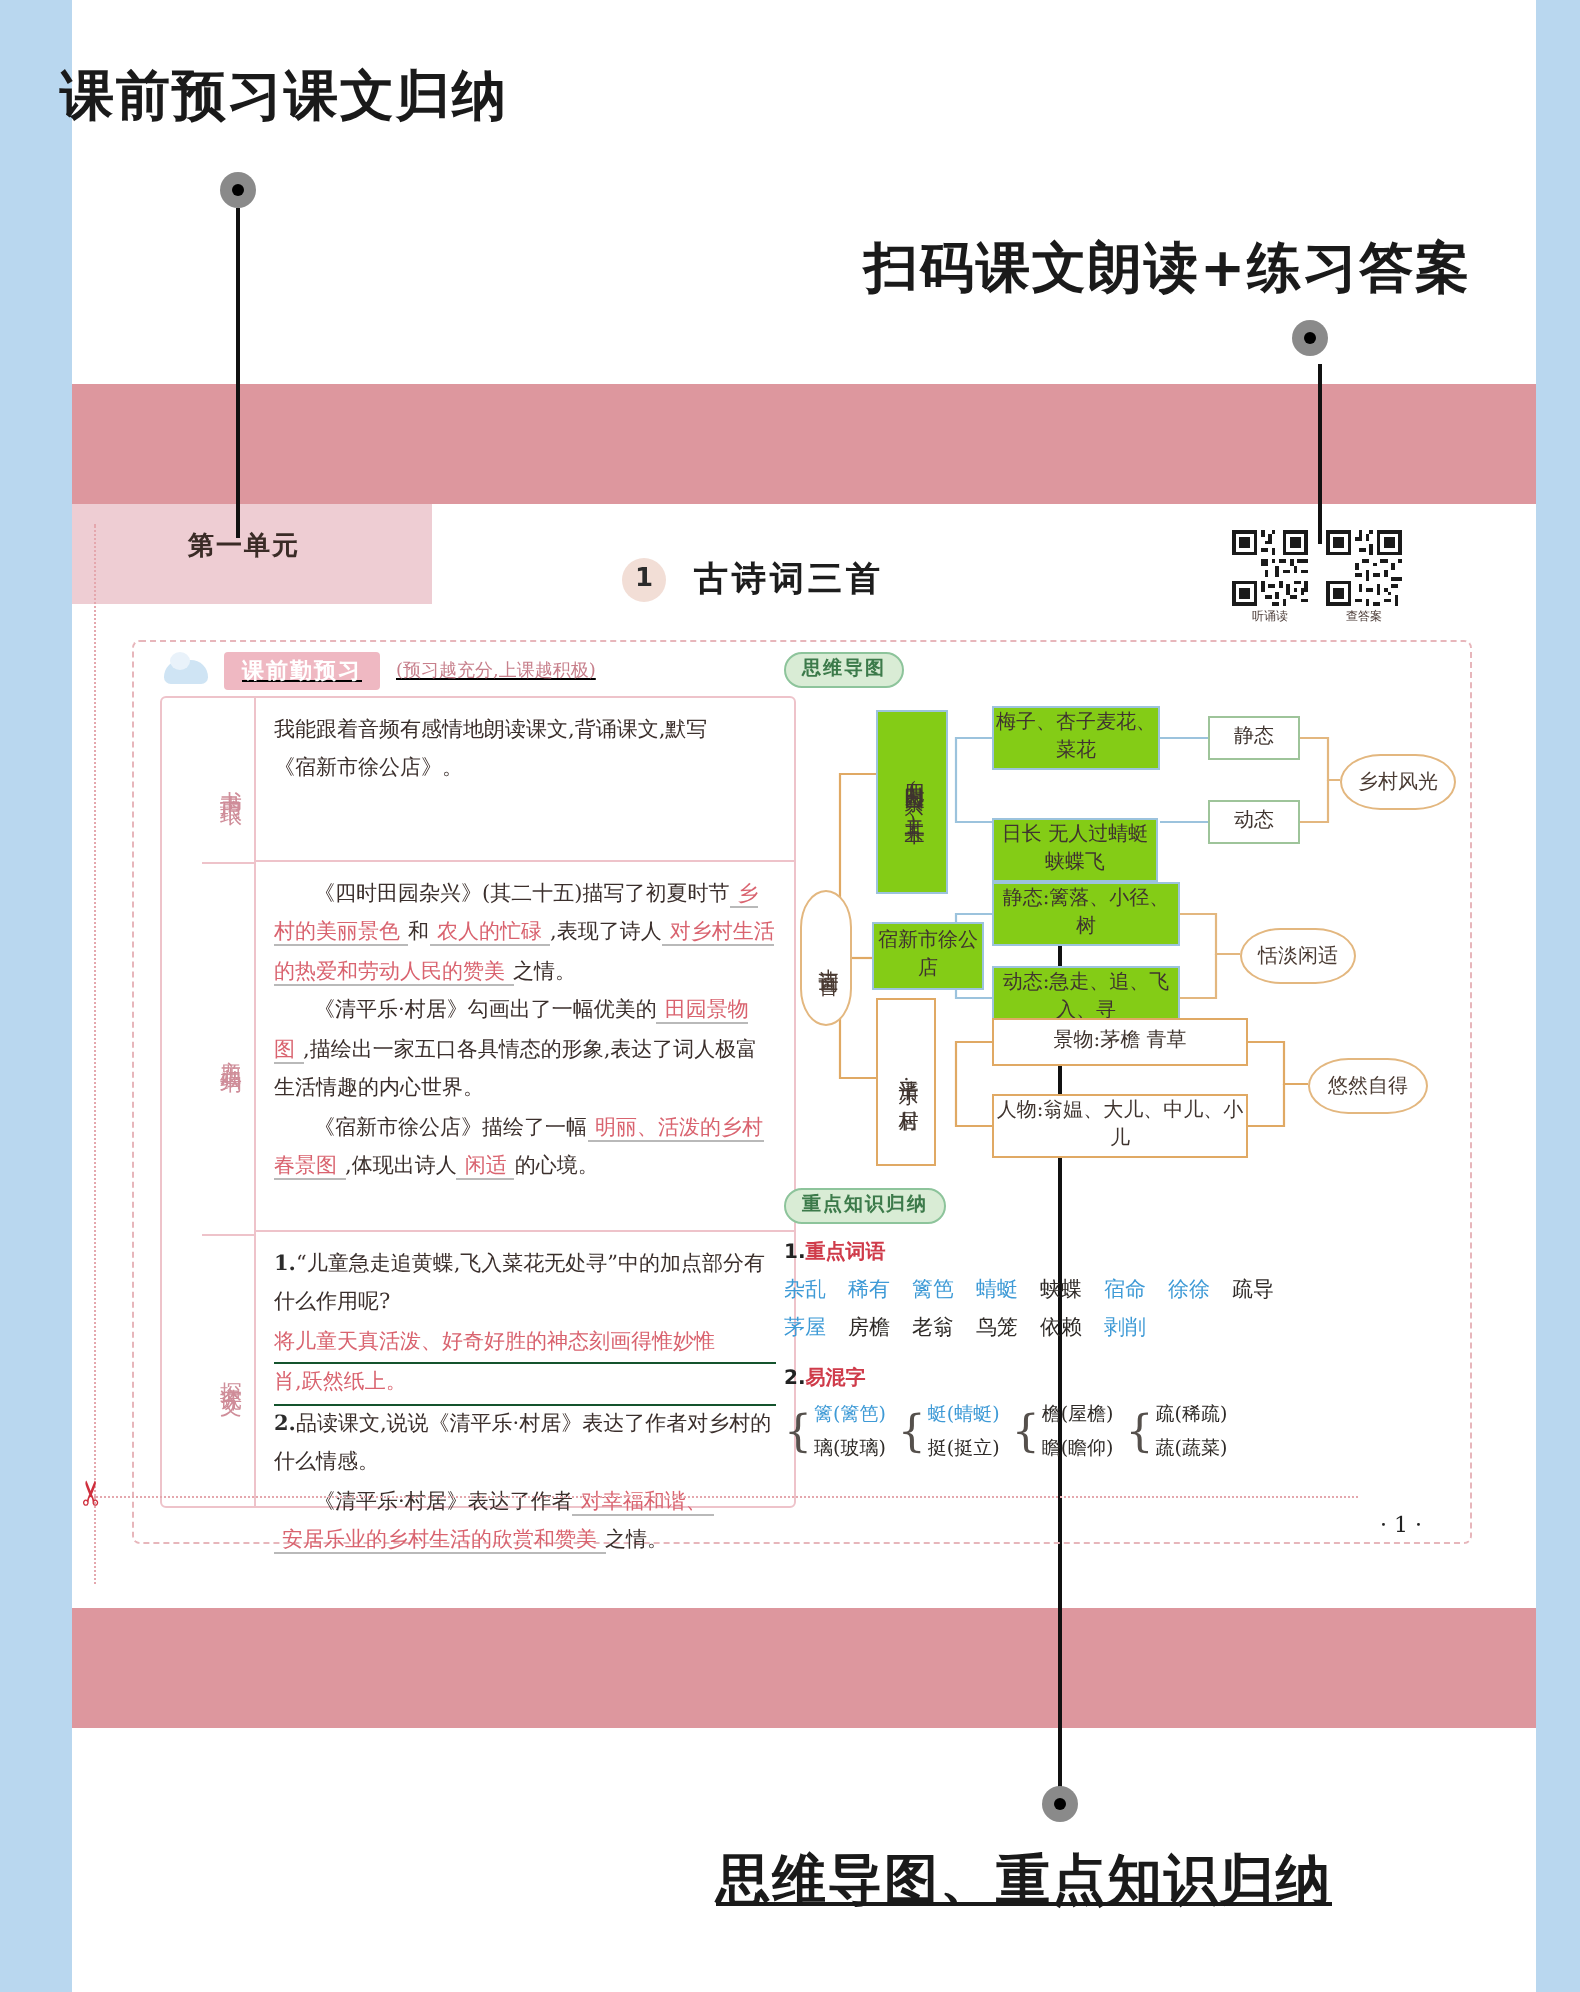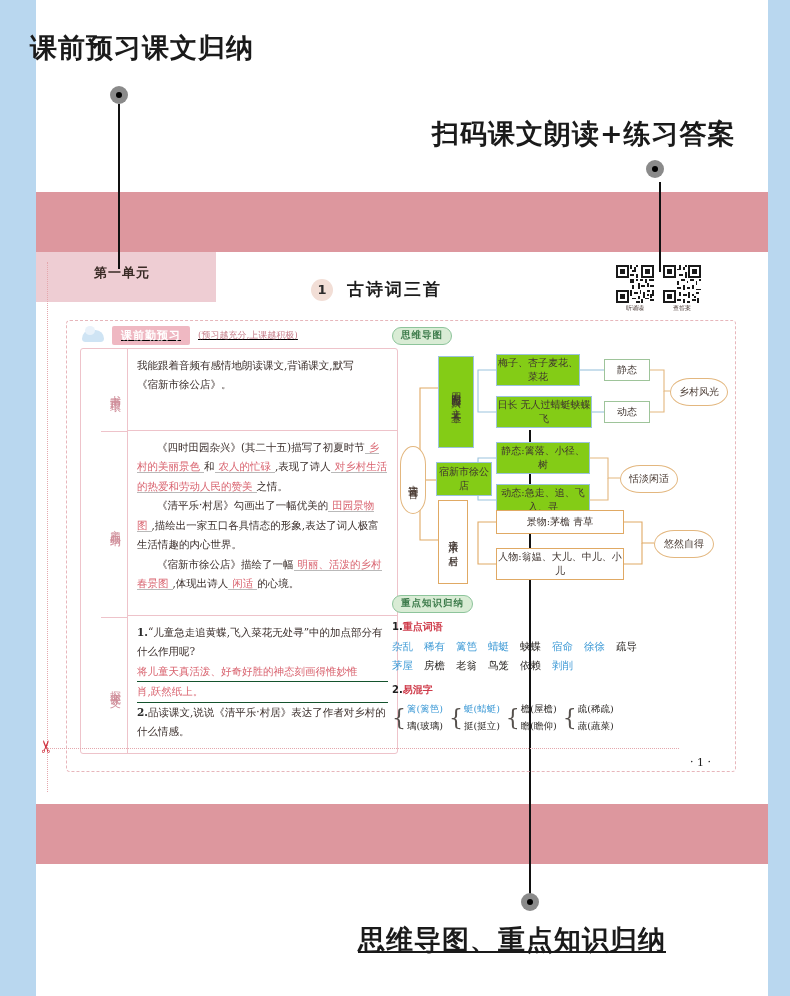"日长 无人过蜻蜓蛱蝶飞" div.node { top: 46px -> 60px; width: 96px -> 83px }
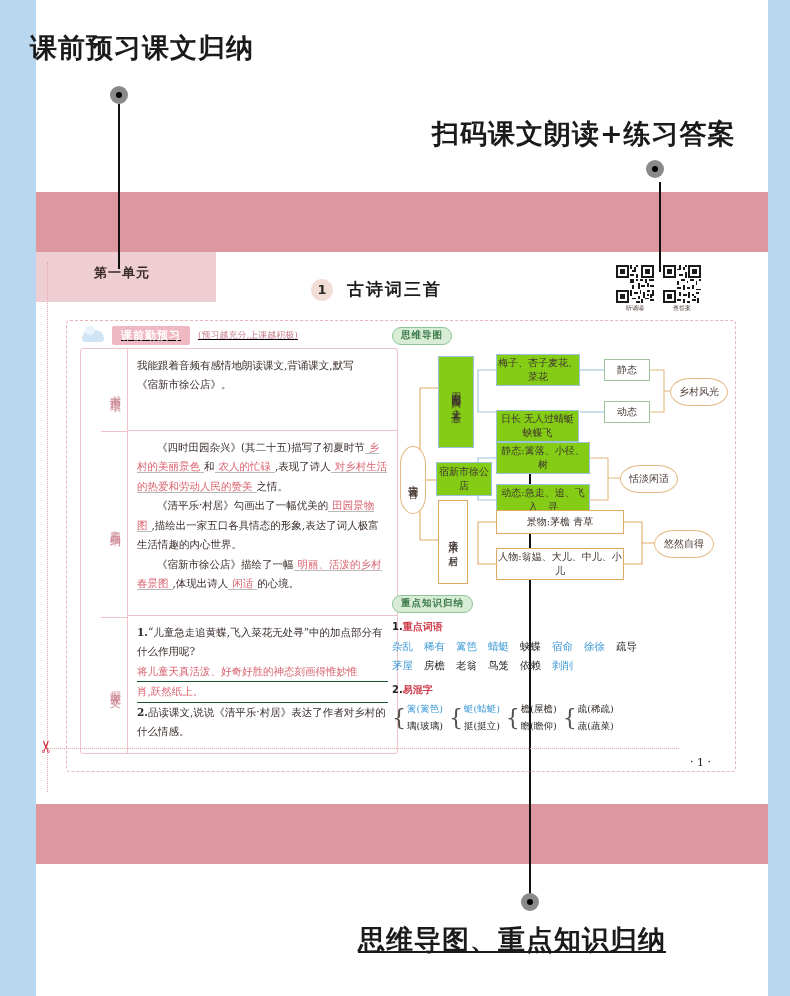"《清平乐·村居》表达了作者 对幸福和谐、" p.indent { html: none -> <p> <span>《清平乐·村居》表达了作者</span><span>对幸福和谐、</span> </p> }
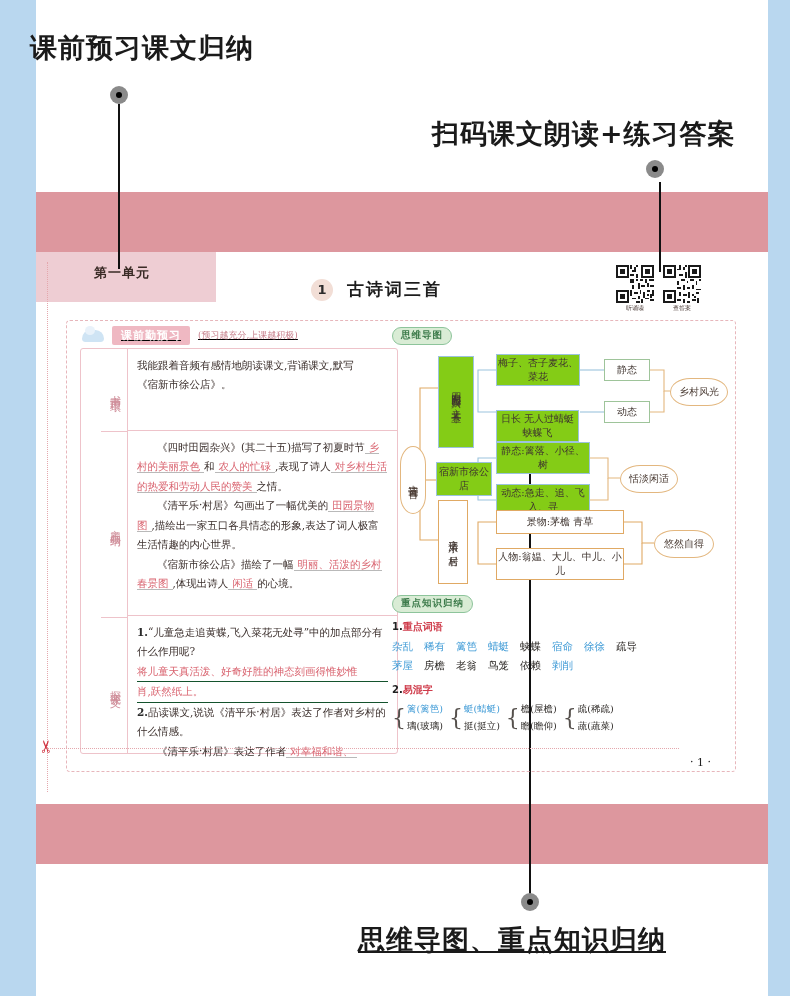"安居乐业的乡村生活的欣赏和赞美 之情。" p { html: none -> <p> <span>安居乐业的乡村生活的欣赏和赞美</span><span>之情。</span> </p> }
